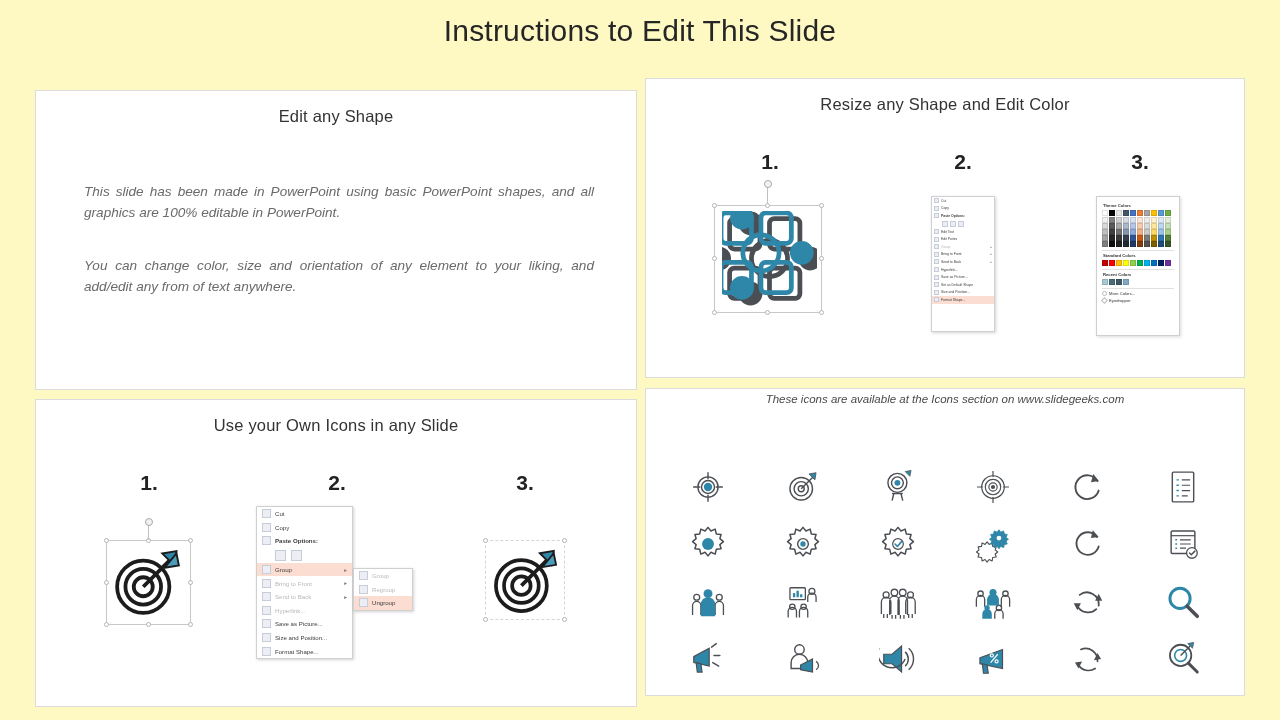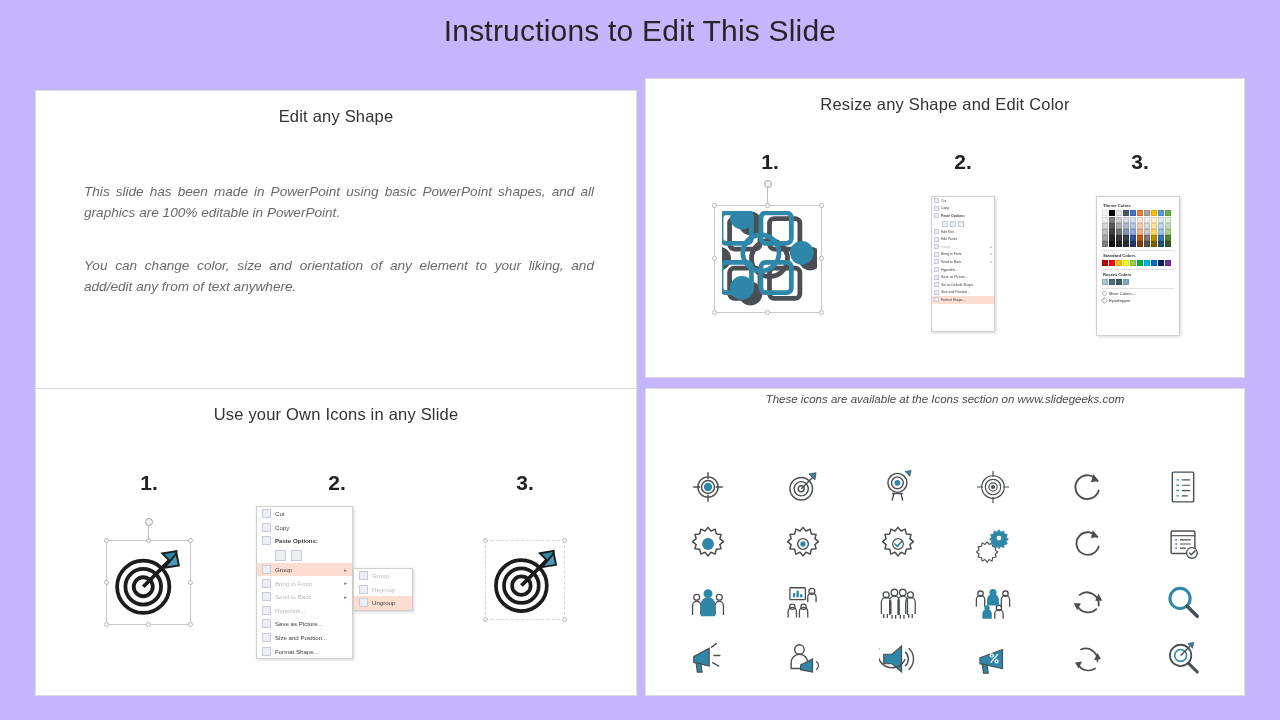"Instructions to Edit This Slide" #slide { background: #c4b5fd -> #fef9c3 }
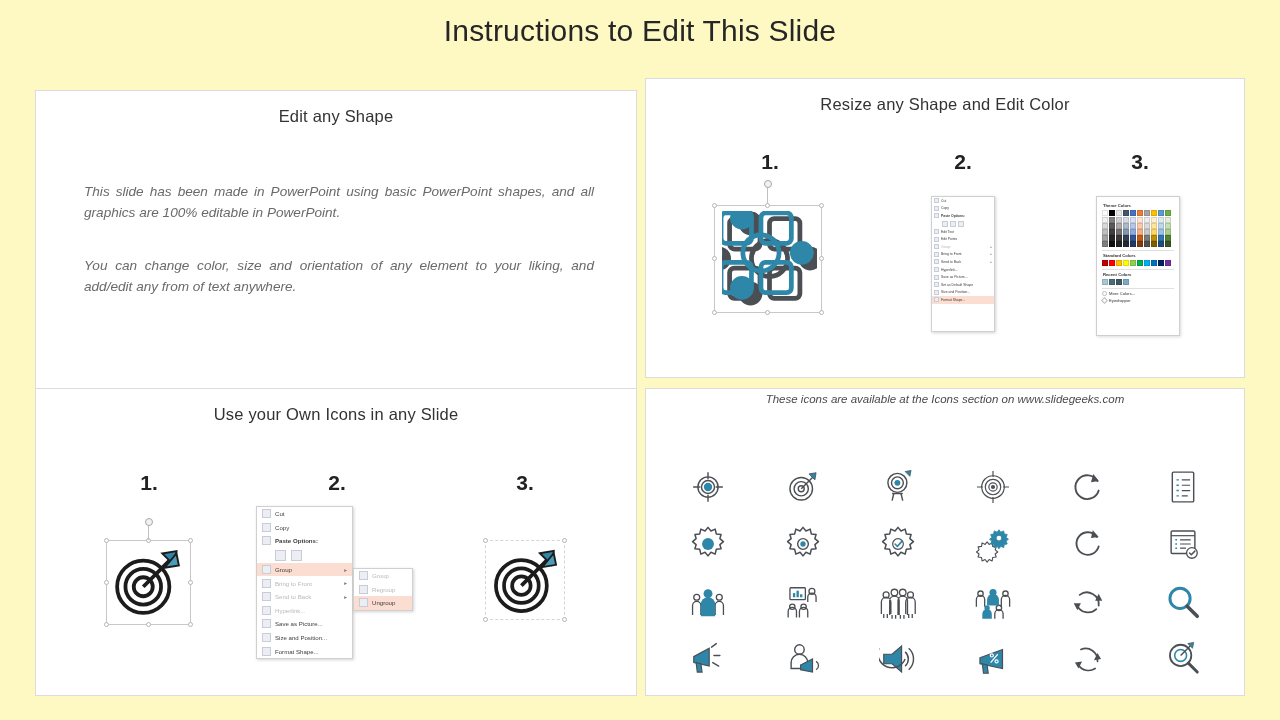"Use your Own Icons in" #panel-bl { top: 388px -> 399px }
